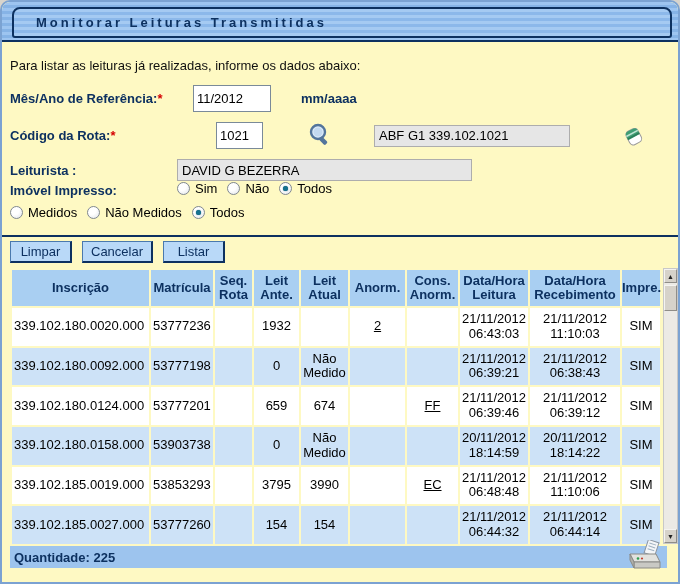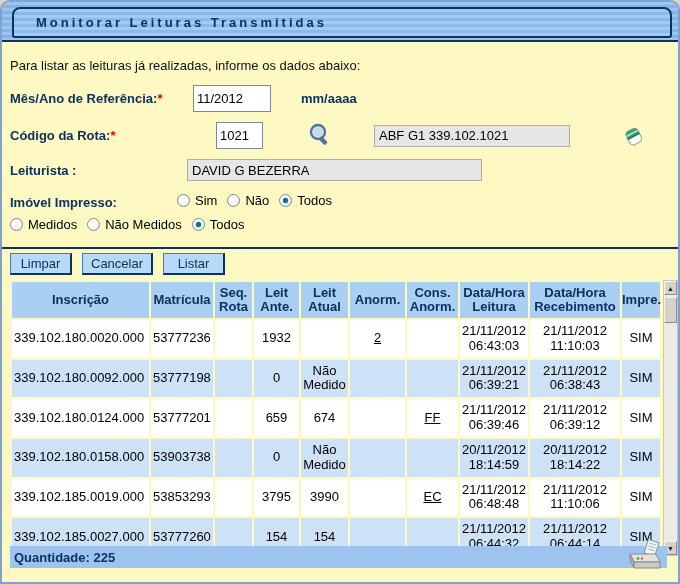"DAVID G BEZERRA" .readonly-field { margin-left: 10px -> none }
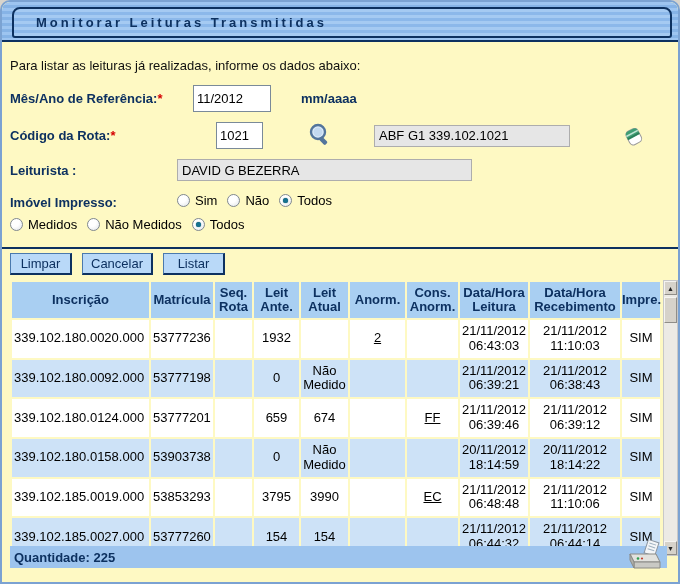"Imóvel Impresso:" .row-impresso { margin-top: 12px -> 0 }
